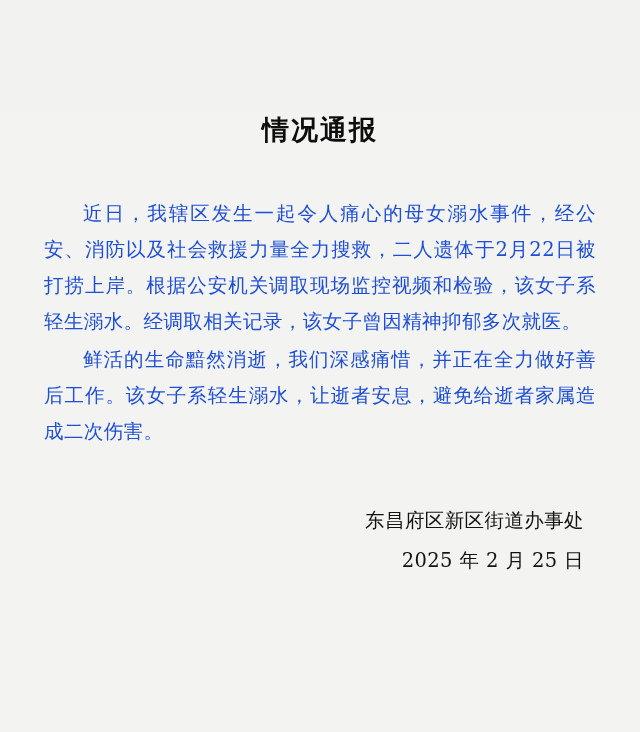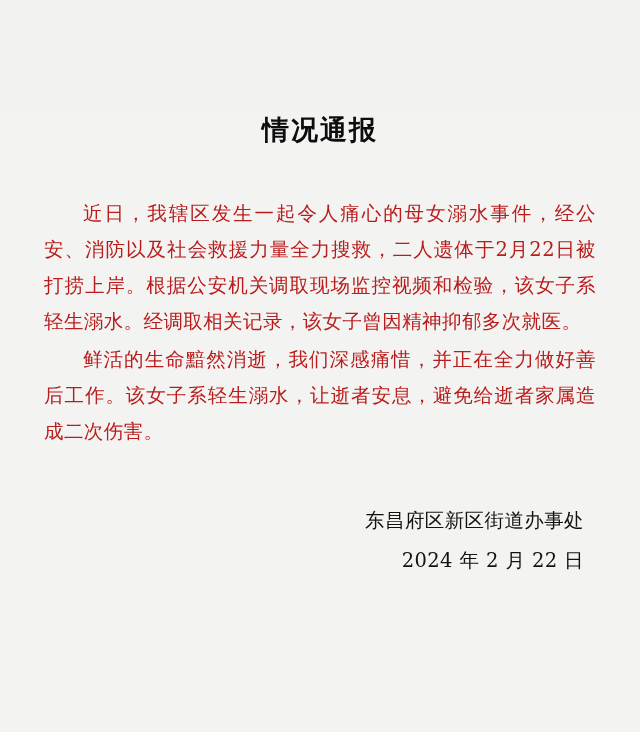"近日，我辖区发生一起令人痛心的母女溺水事件，经公安、消防以及社会救援力量全力搜救" .para { color: #b91c1c -> #1d4ed8 }
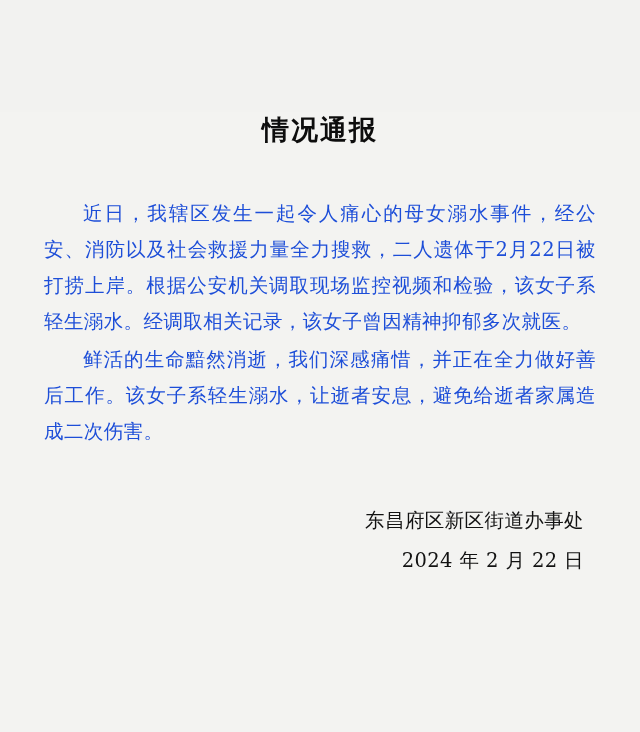"2024 年 2 月 22" span.sig-date { text: 2024 年 2 月 22 -> 2025 年 2 月 25 }
